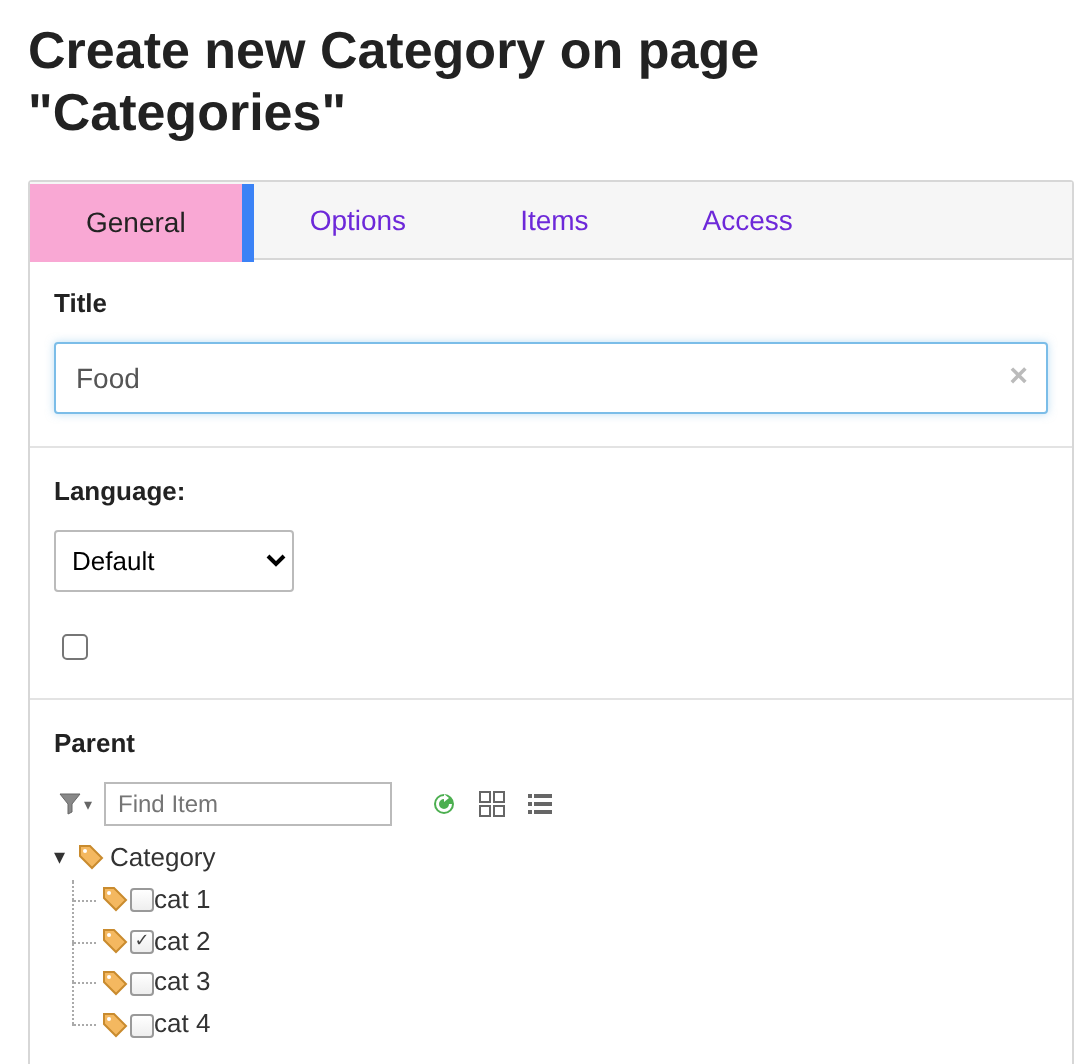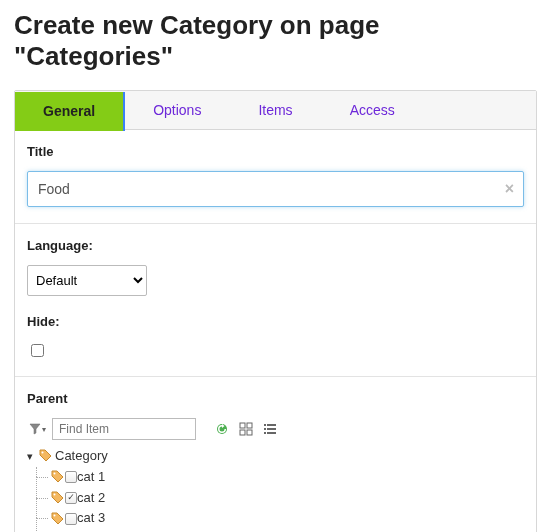"General" .tab.active { background: #84cc16 -> #f9a8d4; border-right: 2px solid #3b82f6 -> 6px solid #3b82f6; font-weight: 700 -> 400 }
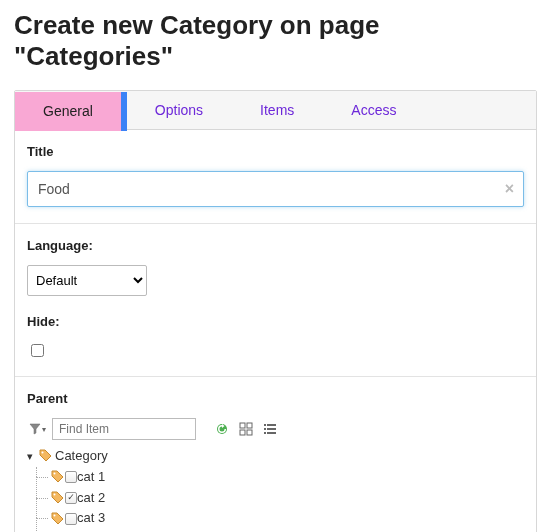"Hide:" div.label { html: <div>Hide:</div> -> none }
